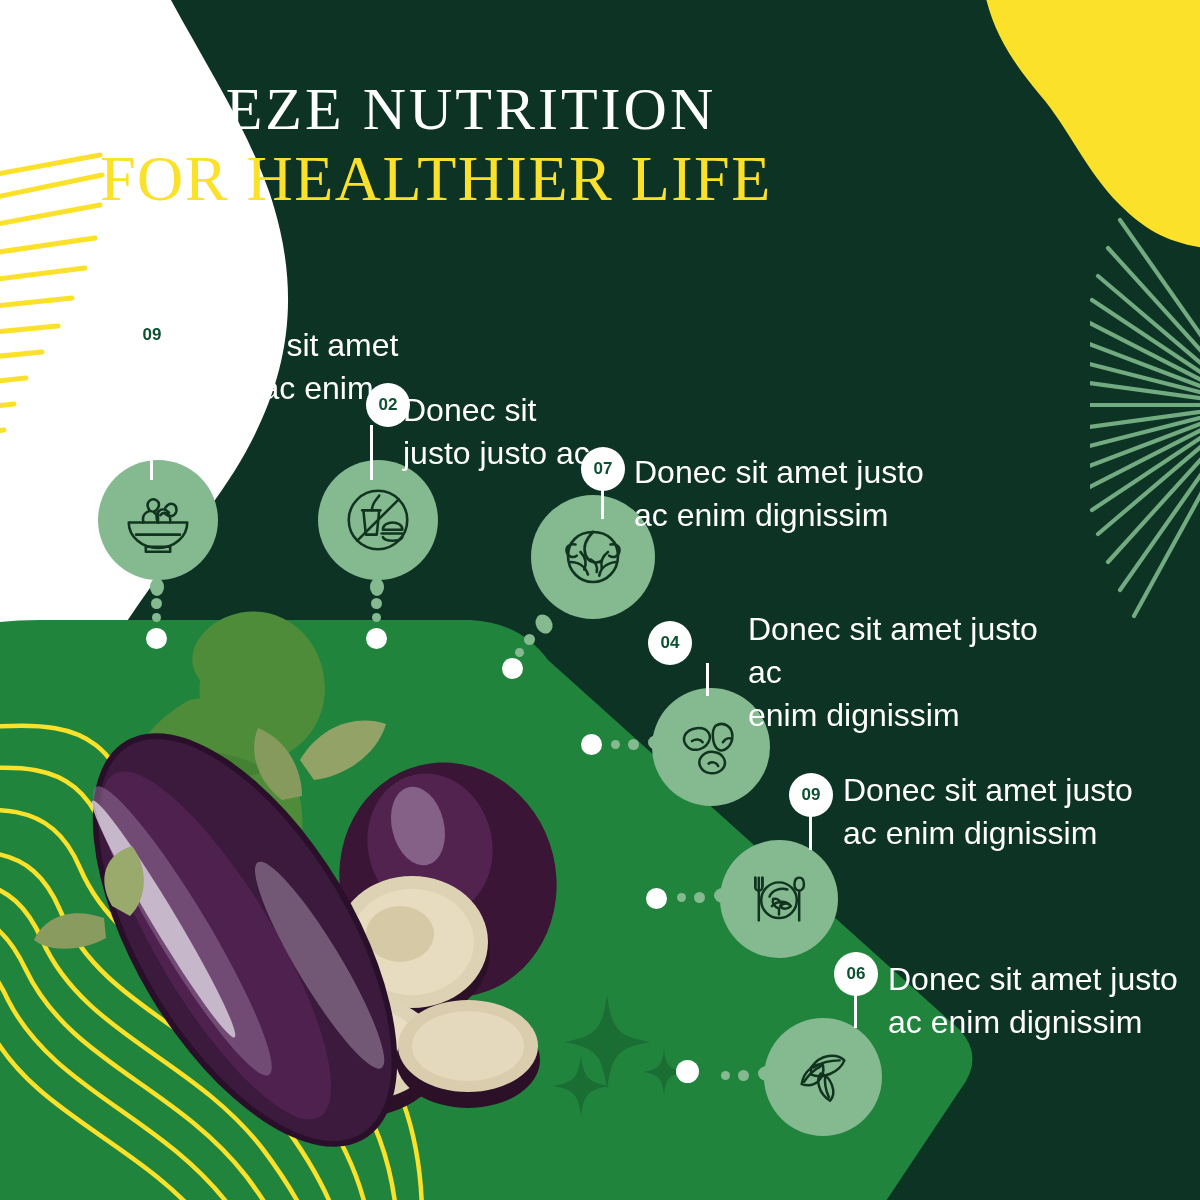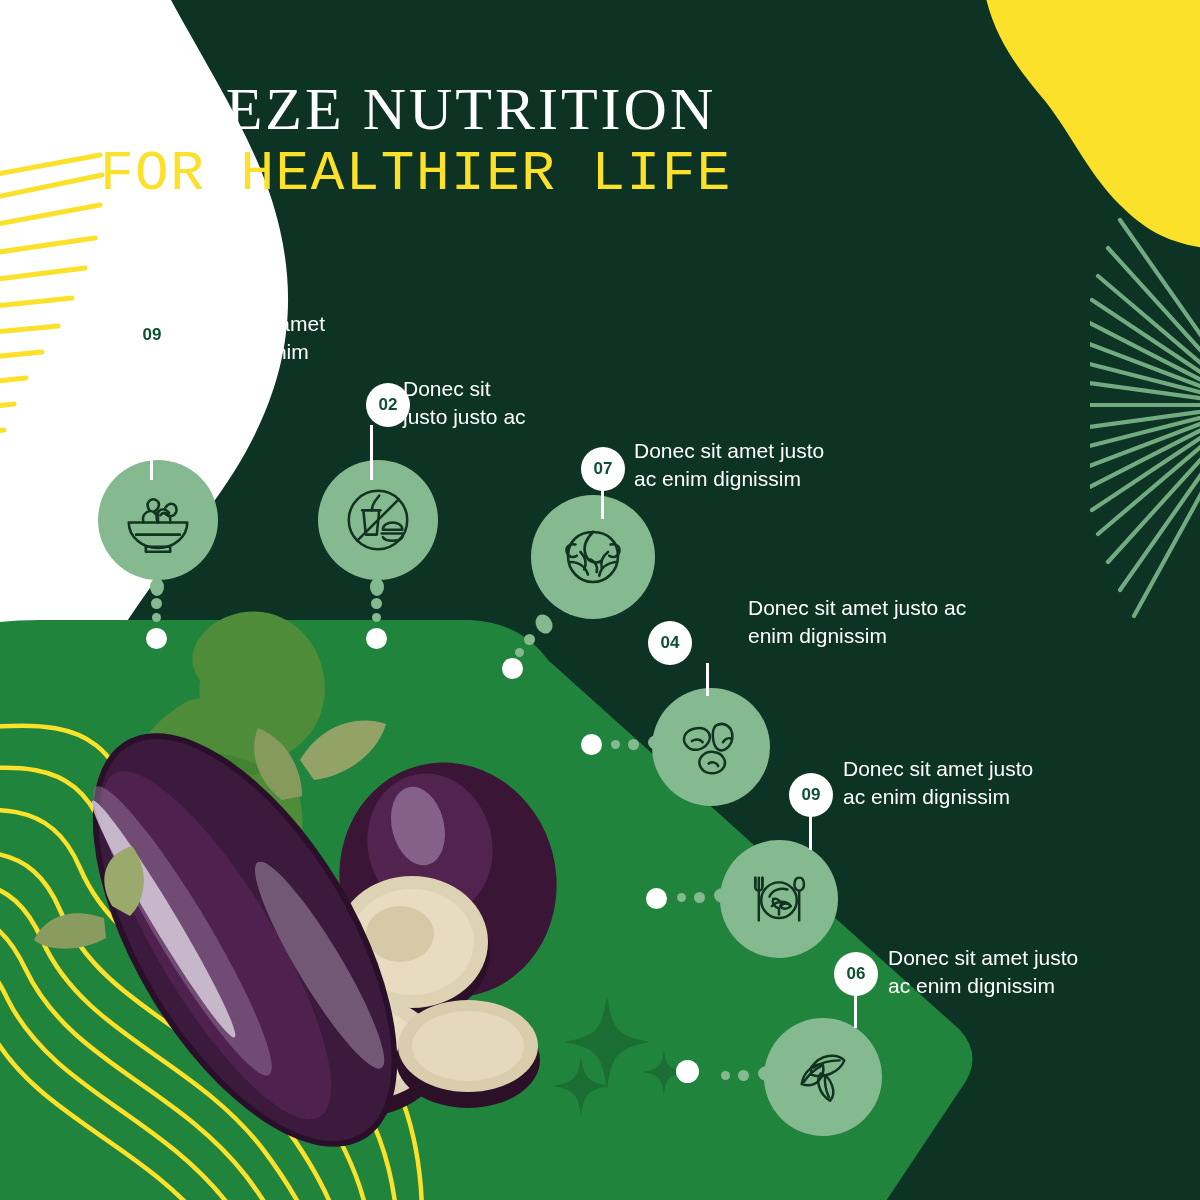"FOR HEALTHIER LIFE" .title-line2 { font-family: Liberation Mono, monospace -> Liberation Serif, serif; font-size: 56px -> 64px }
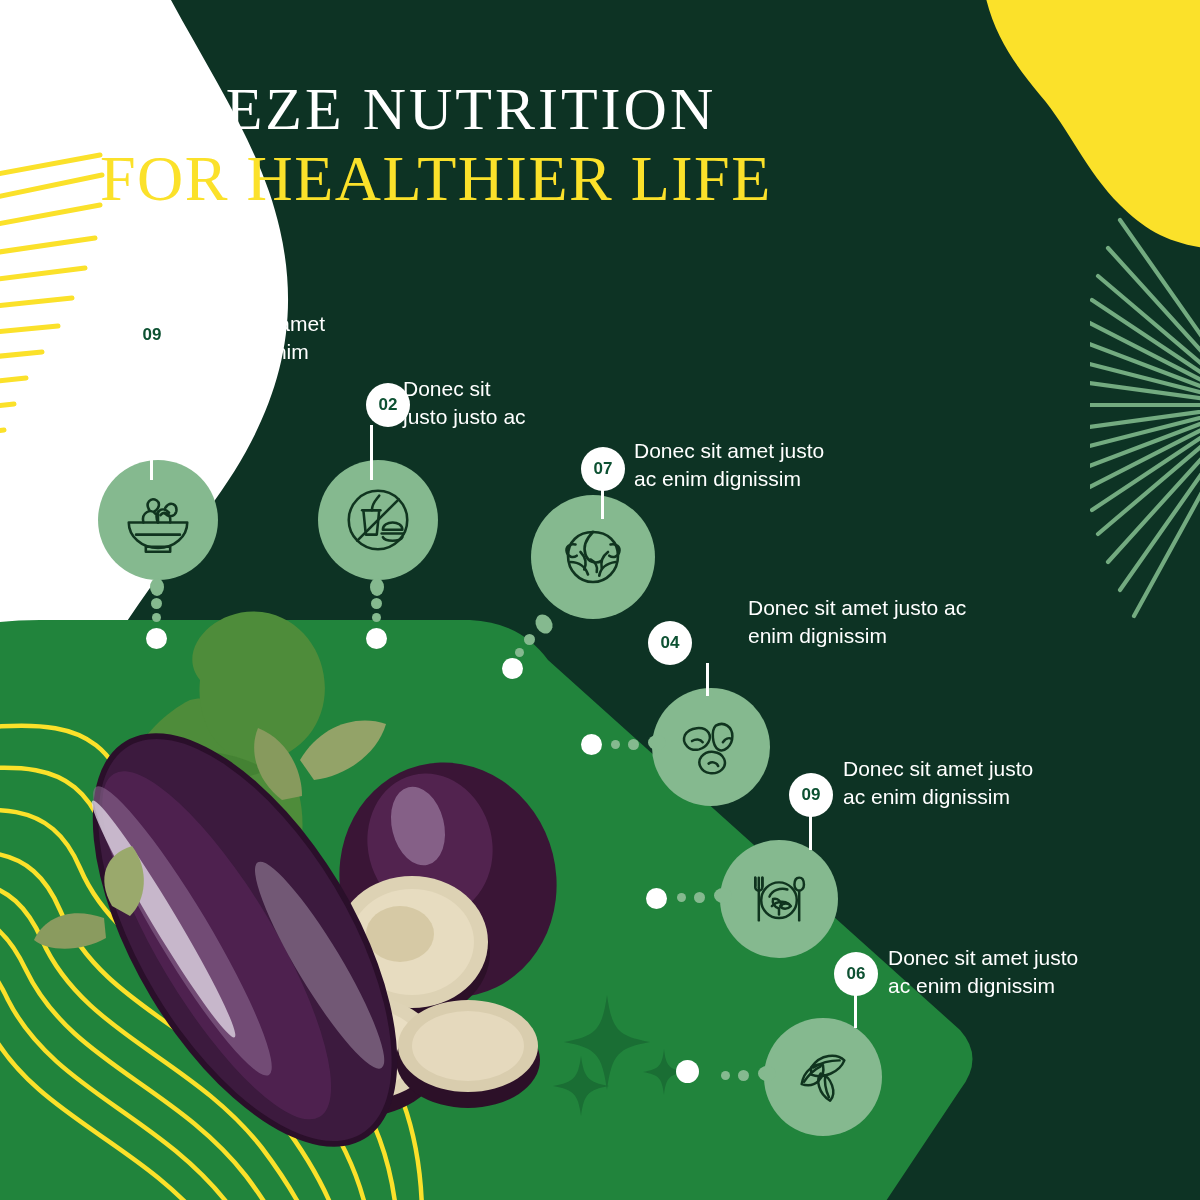"Donec sit amet" .label { font-size: 21px -> 32px; margin-top: none -> 14px }
